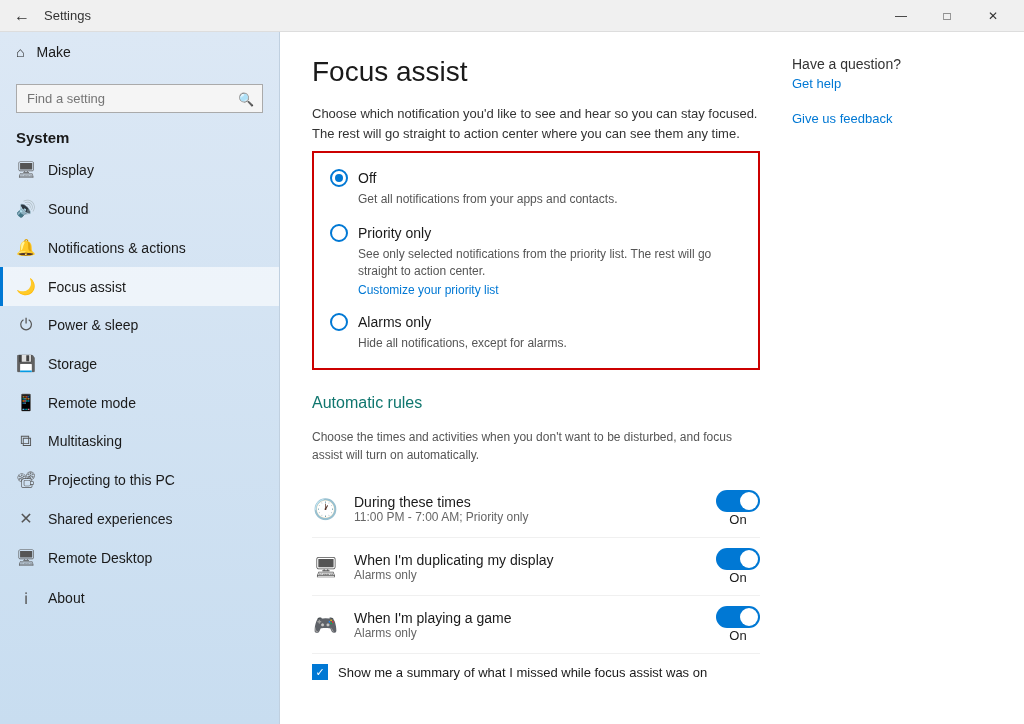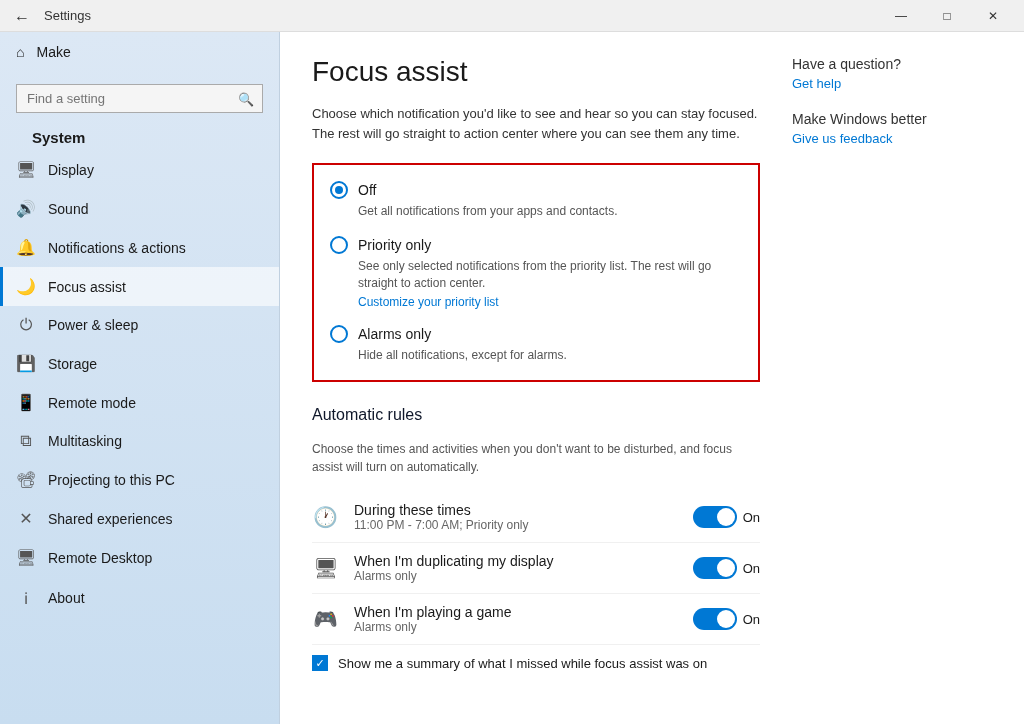"Choose which notification you'd like" .page-desc { margin-bottom: 20px -> 8px }
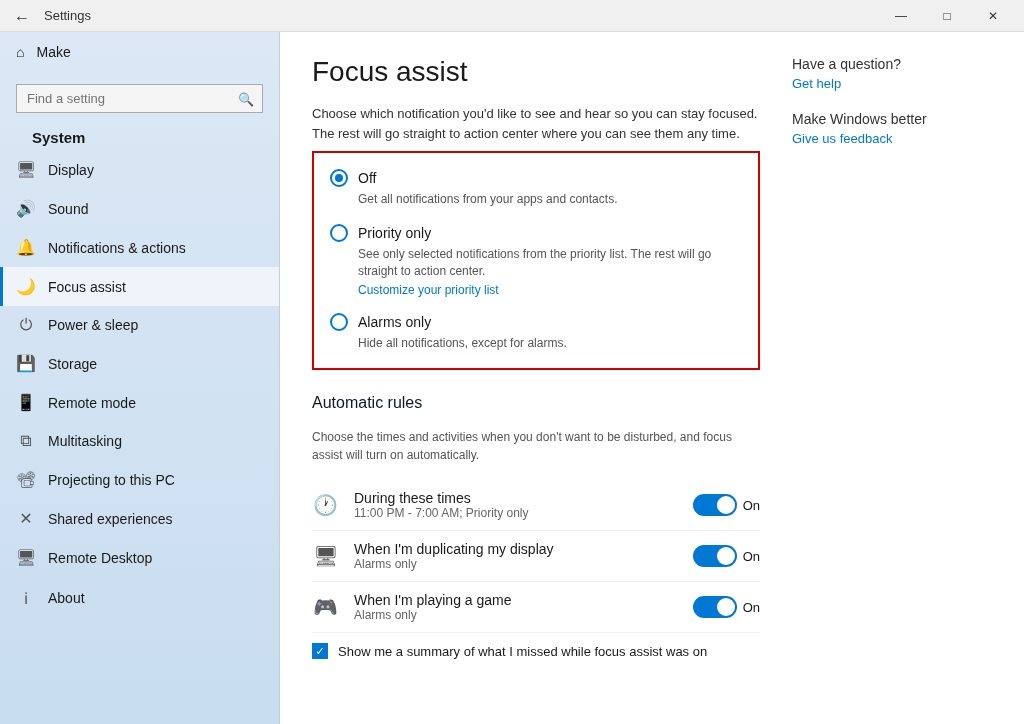"Make Windows better" div.side-windows-title { html: <div>Make Windows better</div> -> none }
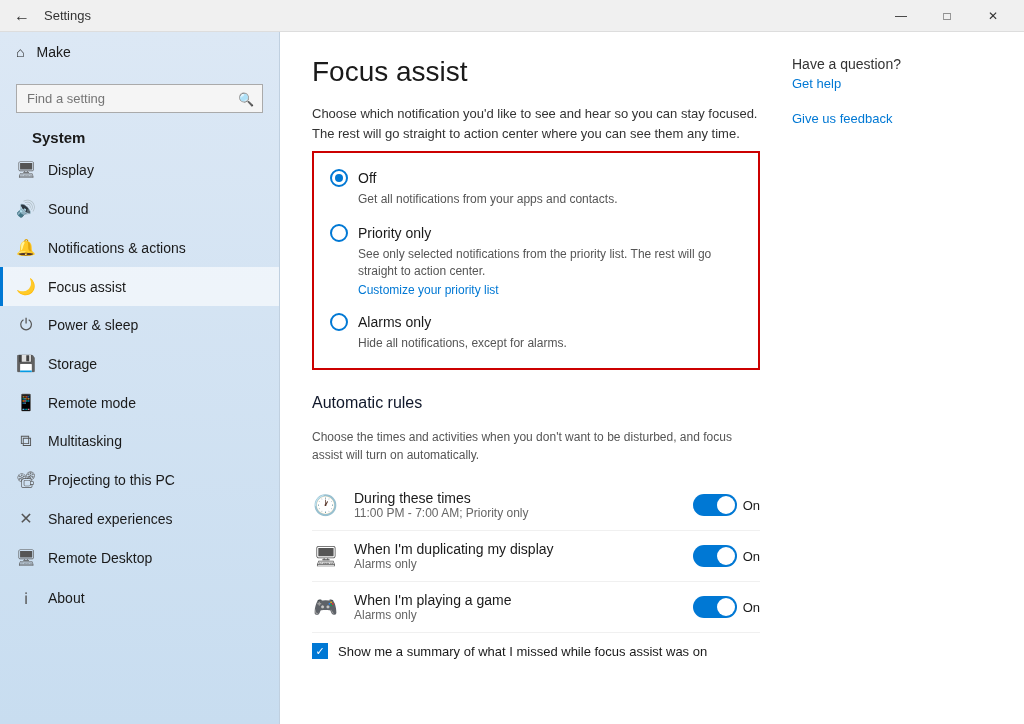"System" .sidebar-system-label { padding: 8px 32px 4px -> 8px 16px 4px }
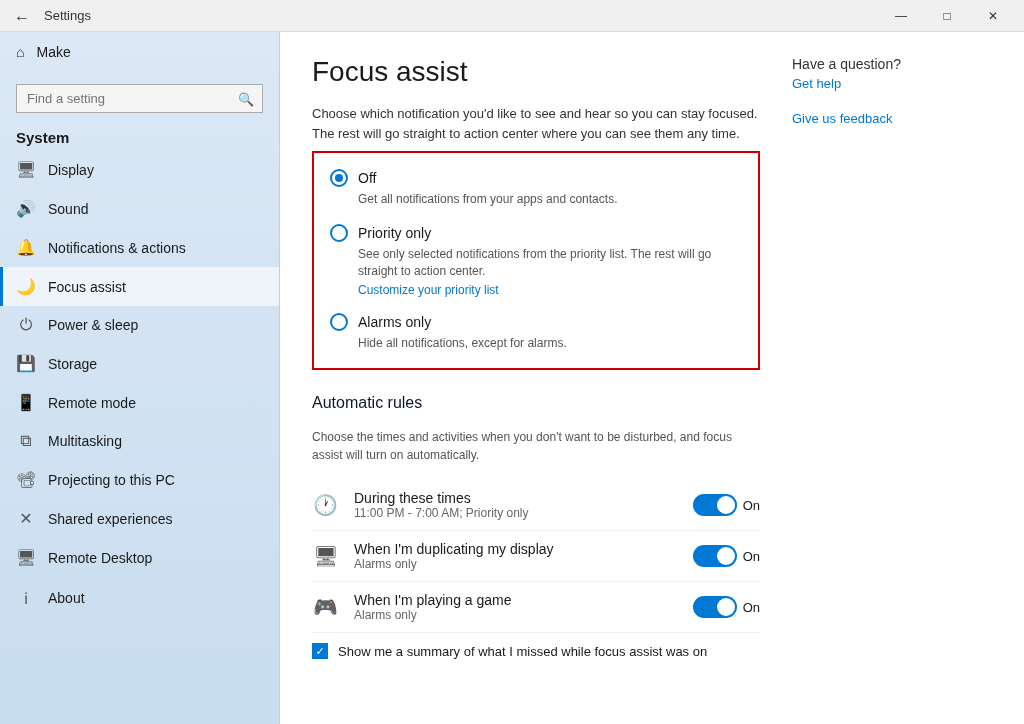"Automatic rules" .section-title { color: #0f172a -> #0f766e }
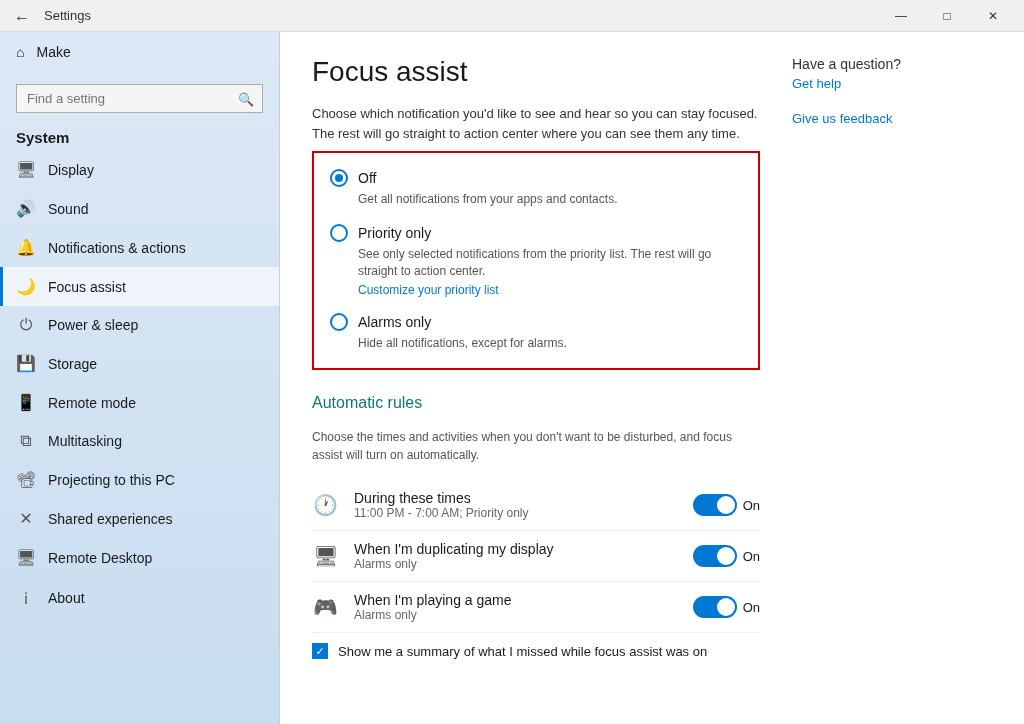"On" .toggle { flex-direction: none -> column; gap: 6px -> none }
